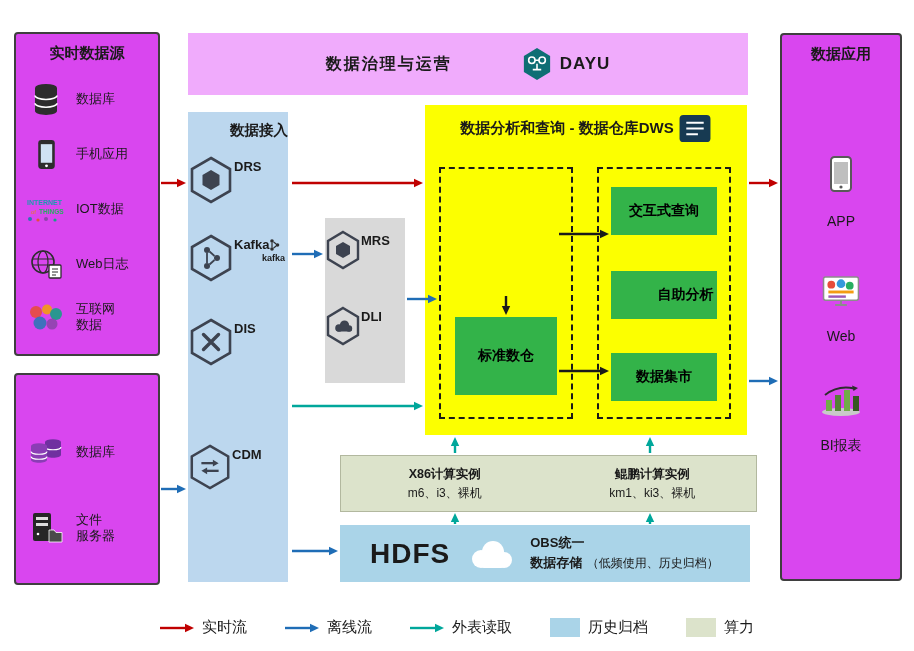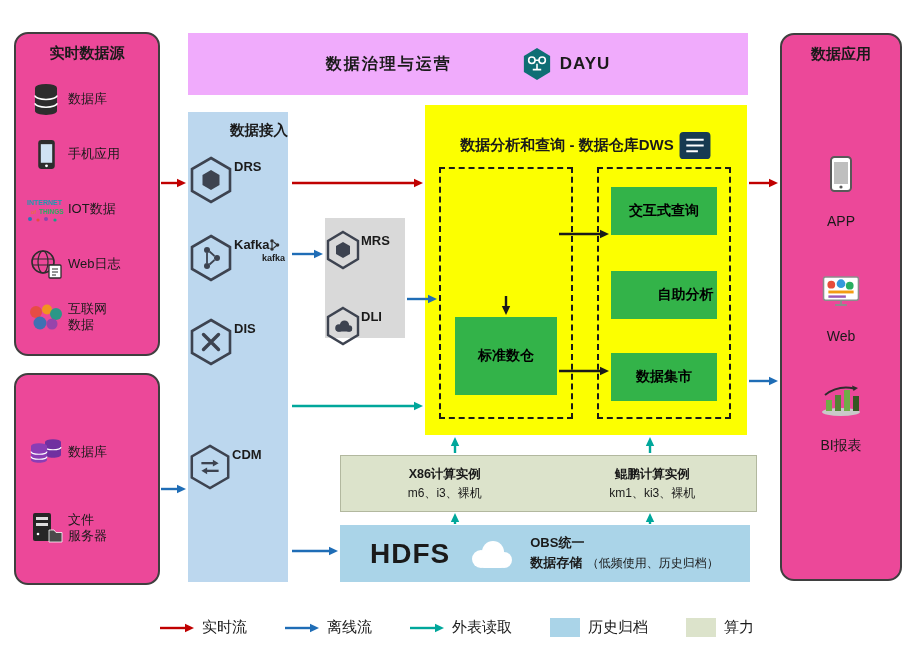"实时数据源" .panel { background: #ec4899 -> #d946ef; border-radius: 14px -> 4px }
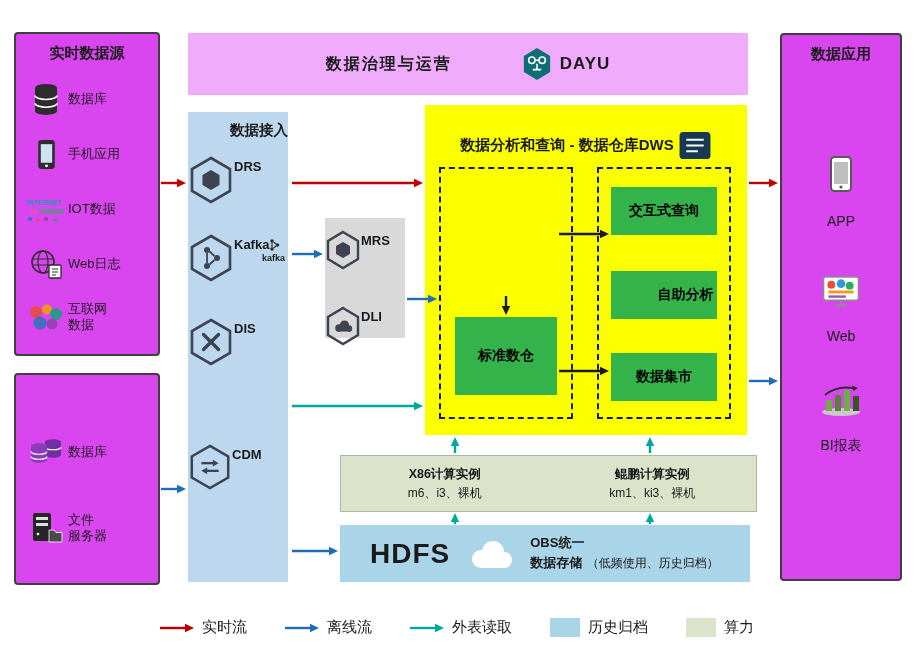"数据库" .src-item { gap: none -> 8px }
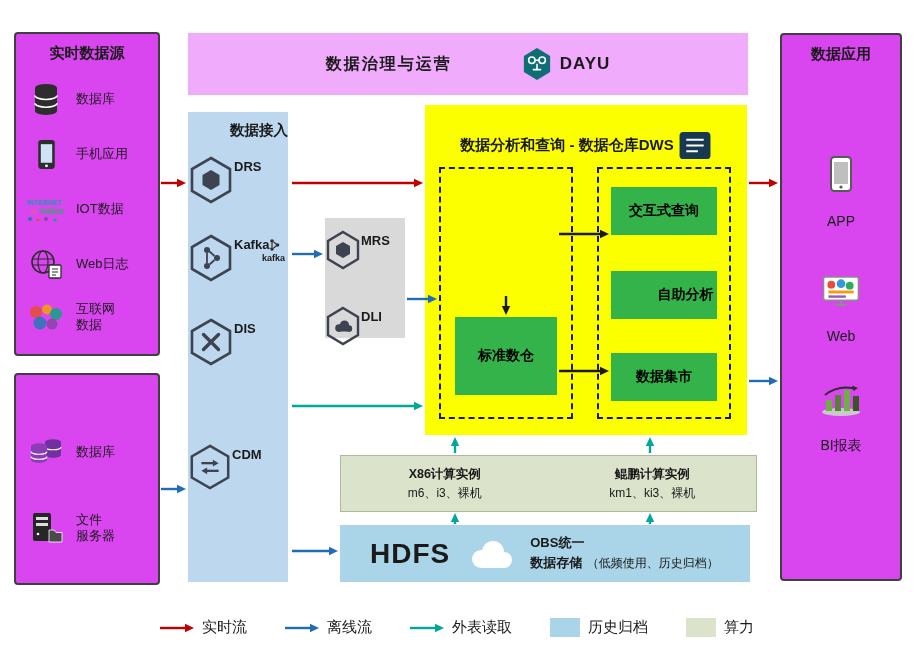"数据分析和查询 - 数据仓库DWS" .dws-title-row { padding-top: 26px -> 9px }
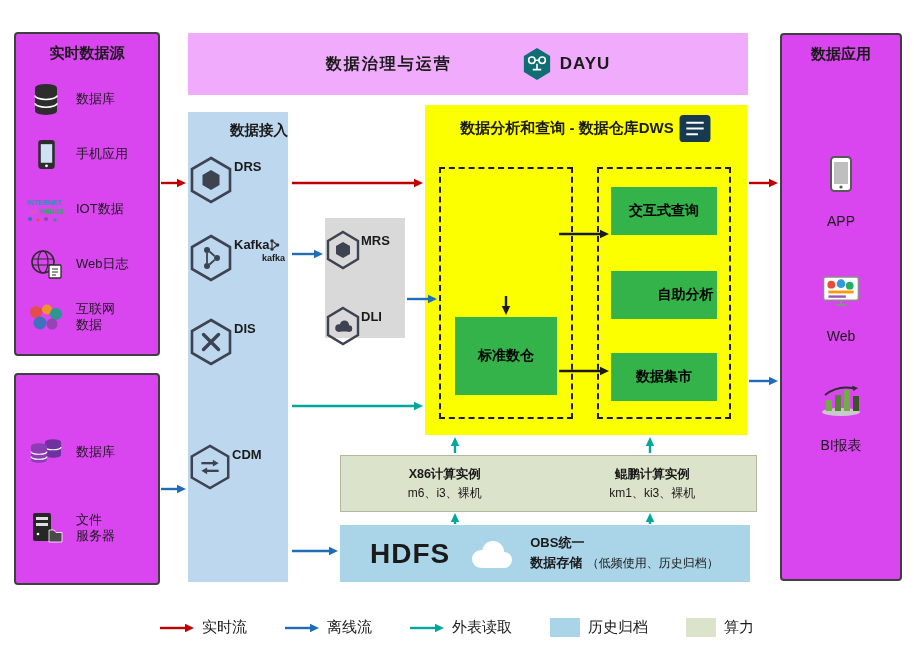"MRS" .midbox { height: 120px -> 165px }
